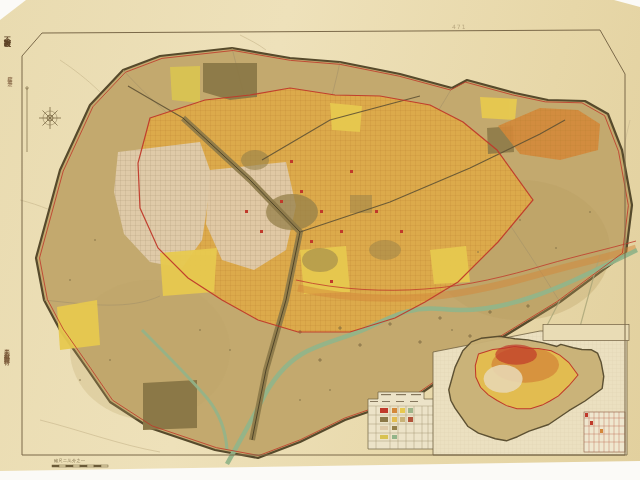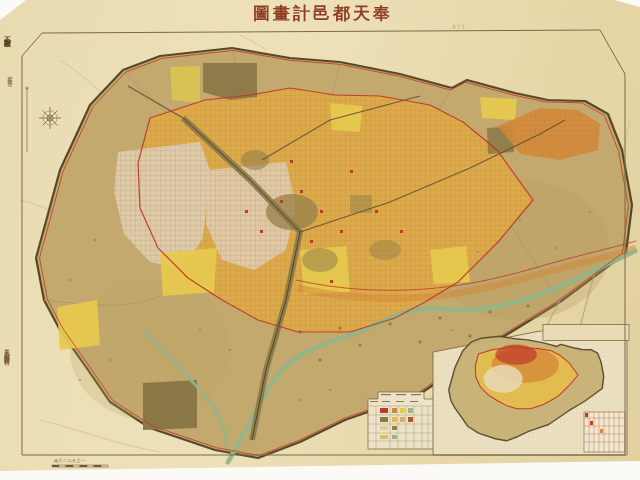"奉天都邑計畫圖" div.txt { html: <div>奉天都邑計畫圖</div> -> none }
